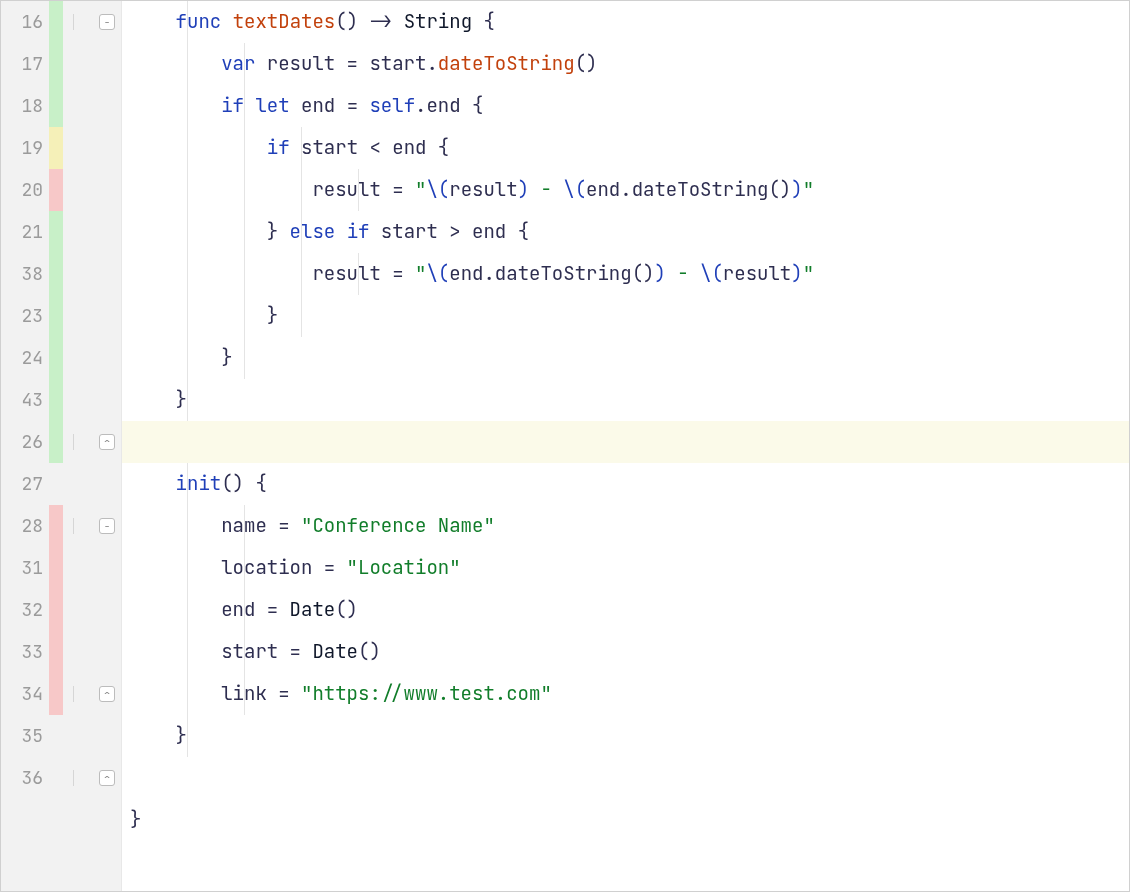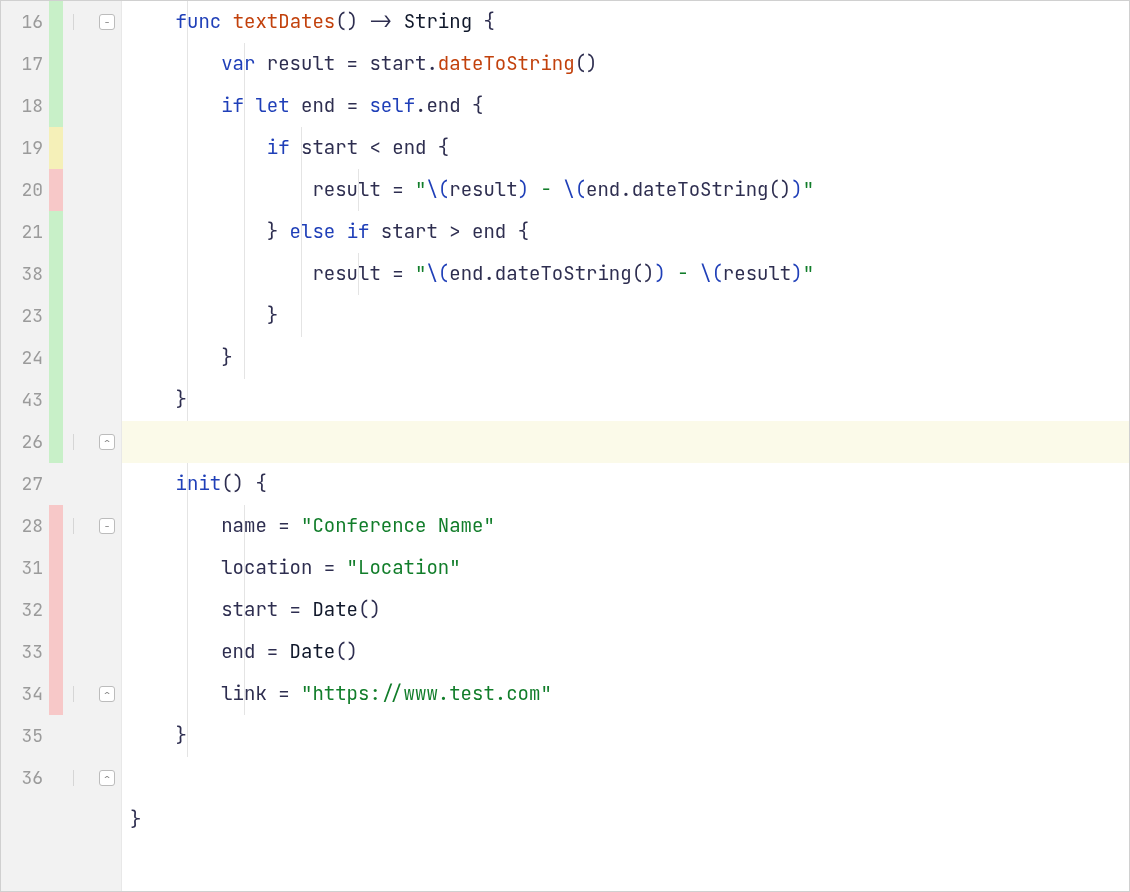"start = Date()" div.code-line { order: before "end = Date()" -> after "end = Date()" }
